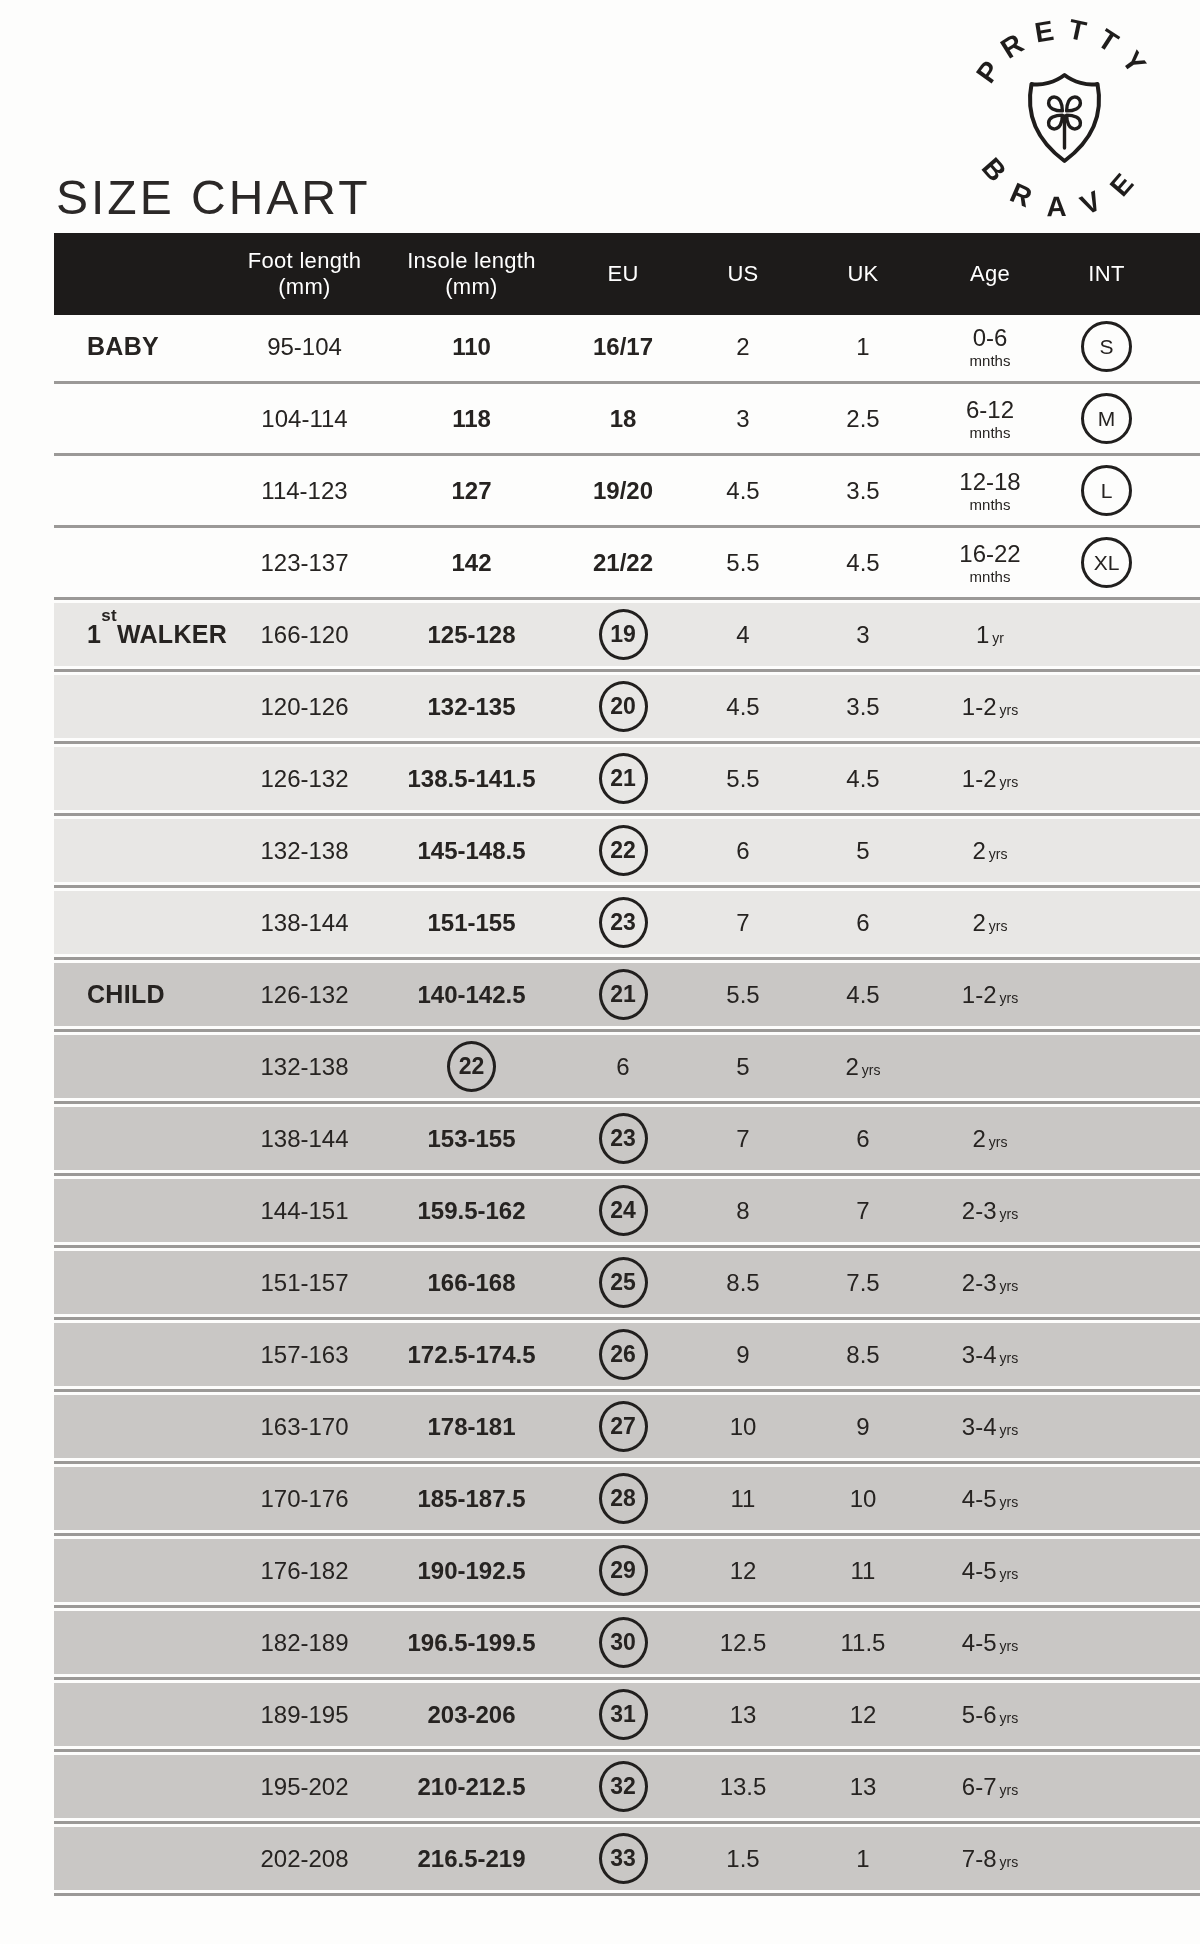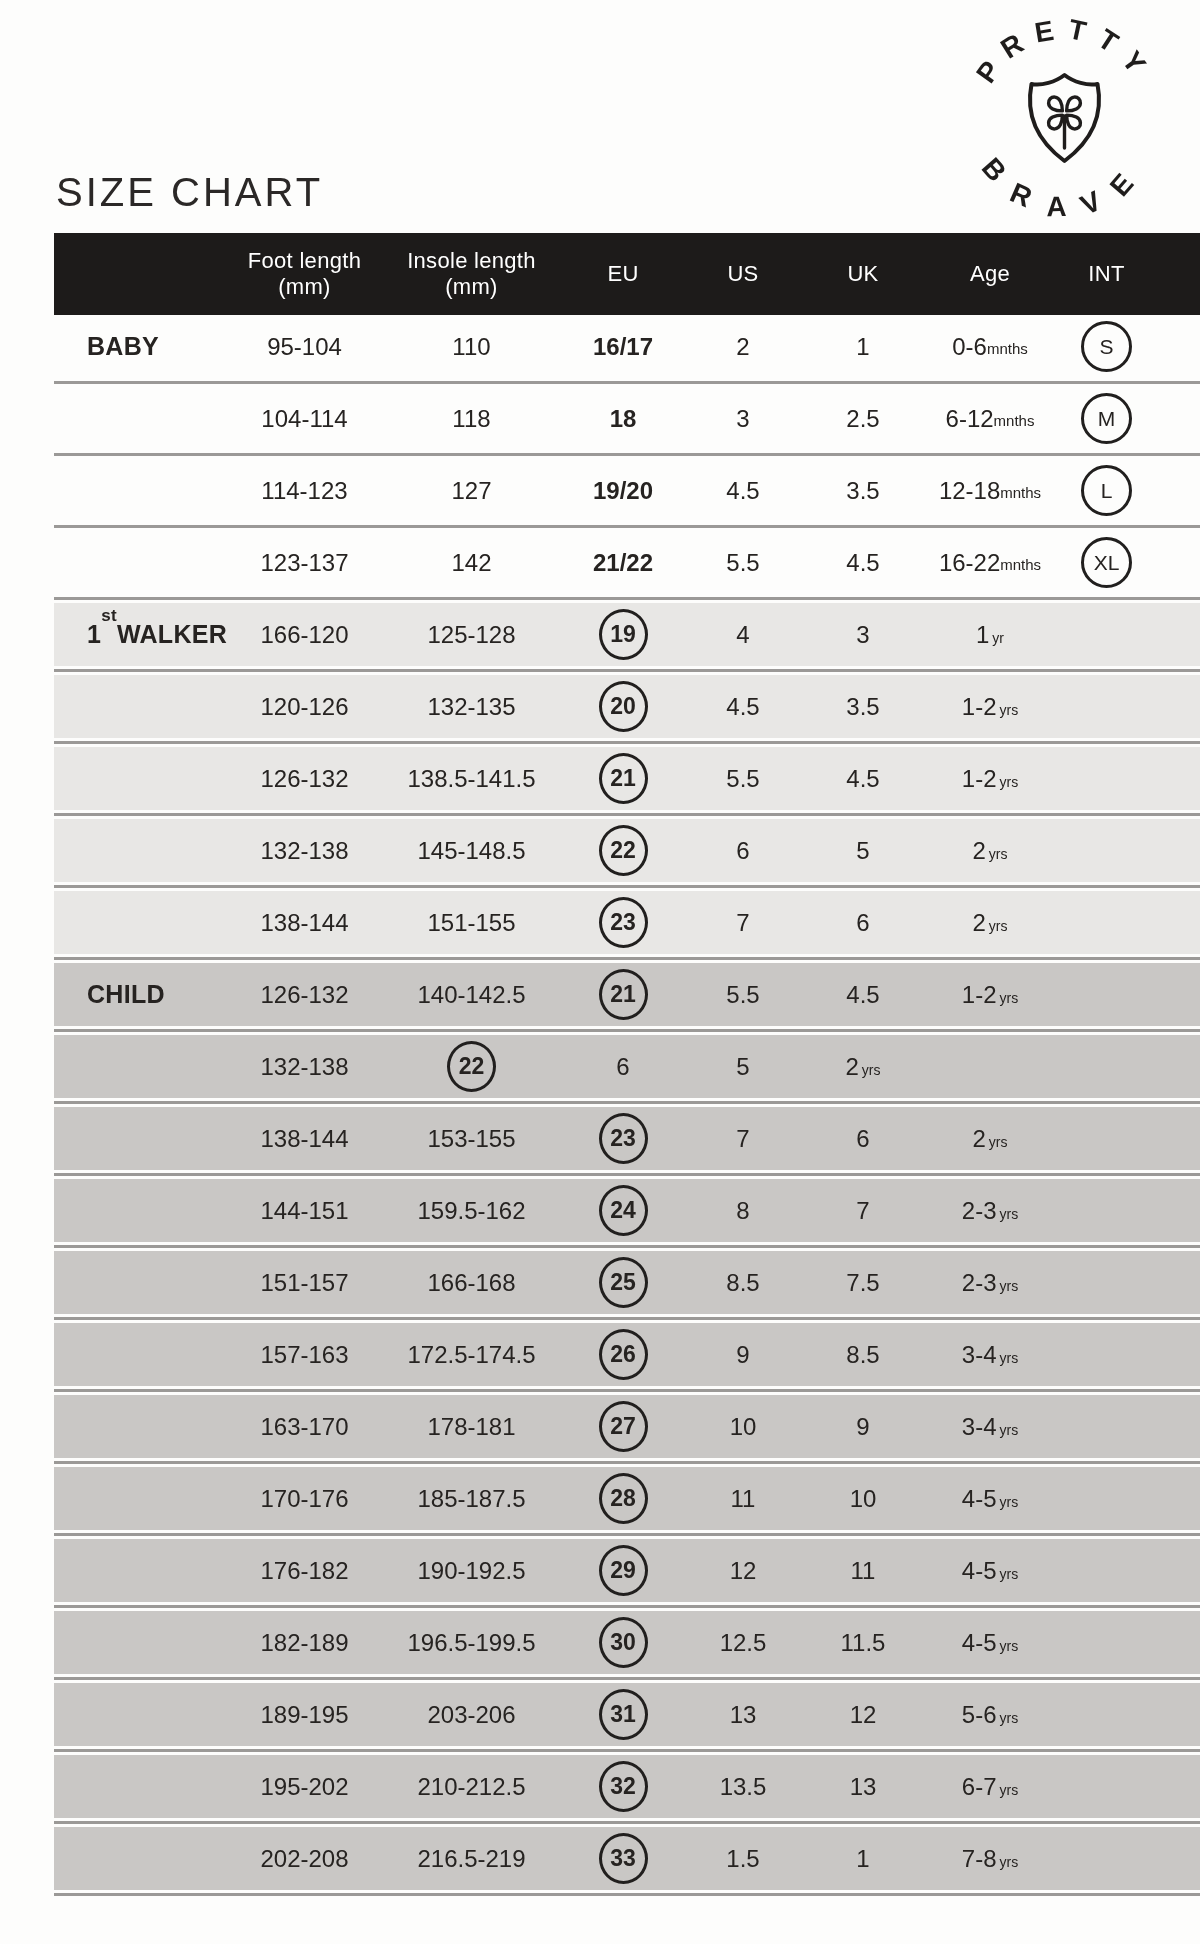"SIZE CHART" .title { font-size: 40px -> 48px }
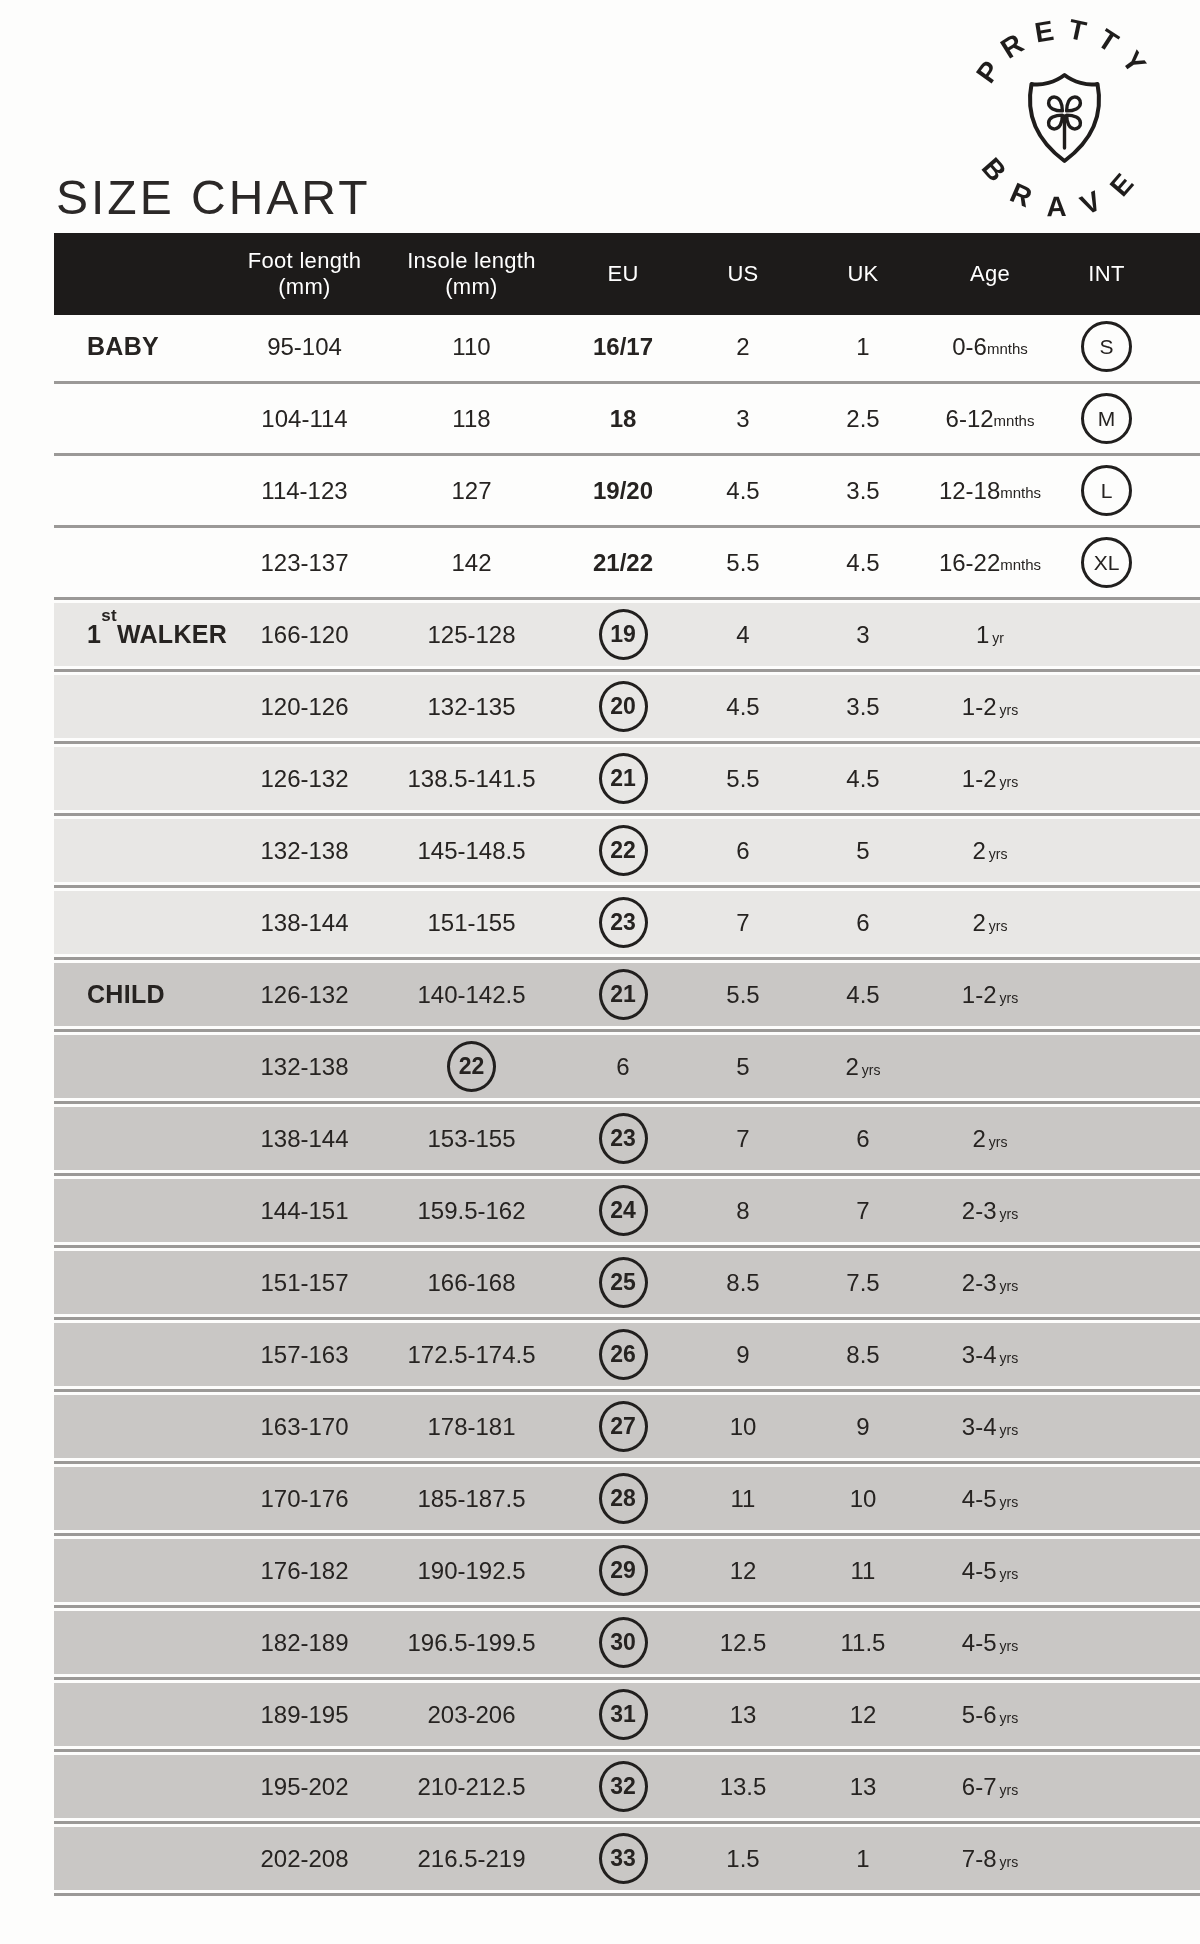"110" .cell.insole { font-weight: 400 -> 700 }
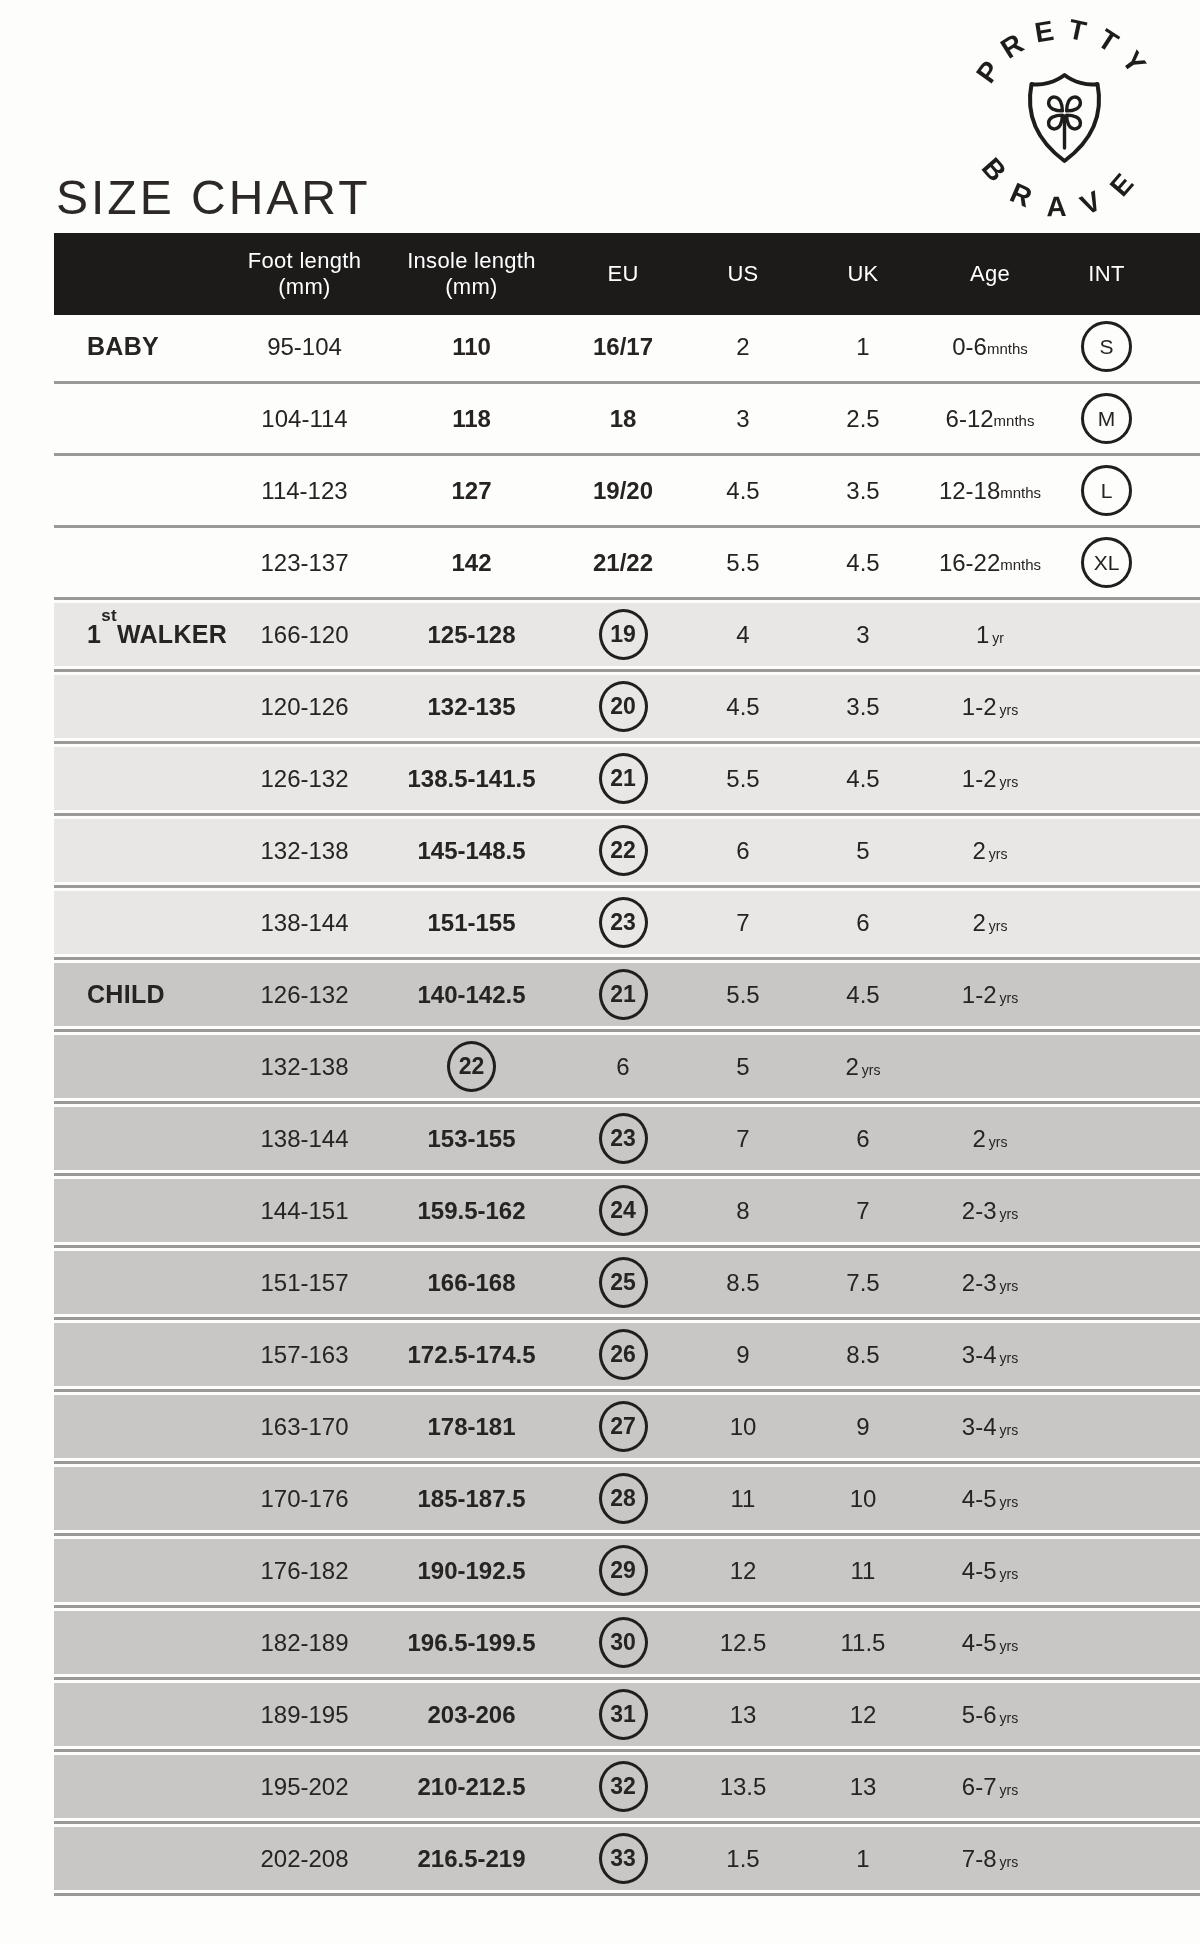"0-6" .age-stack { flex-direction: none -> column }
